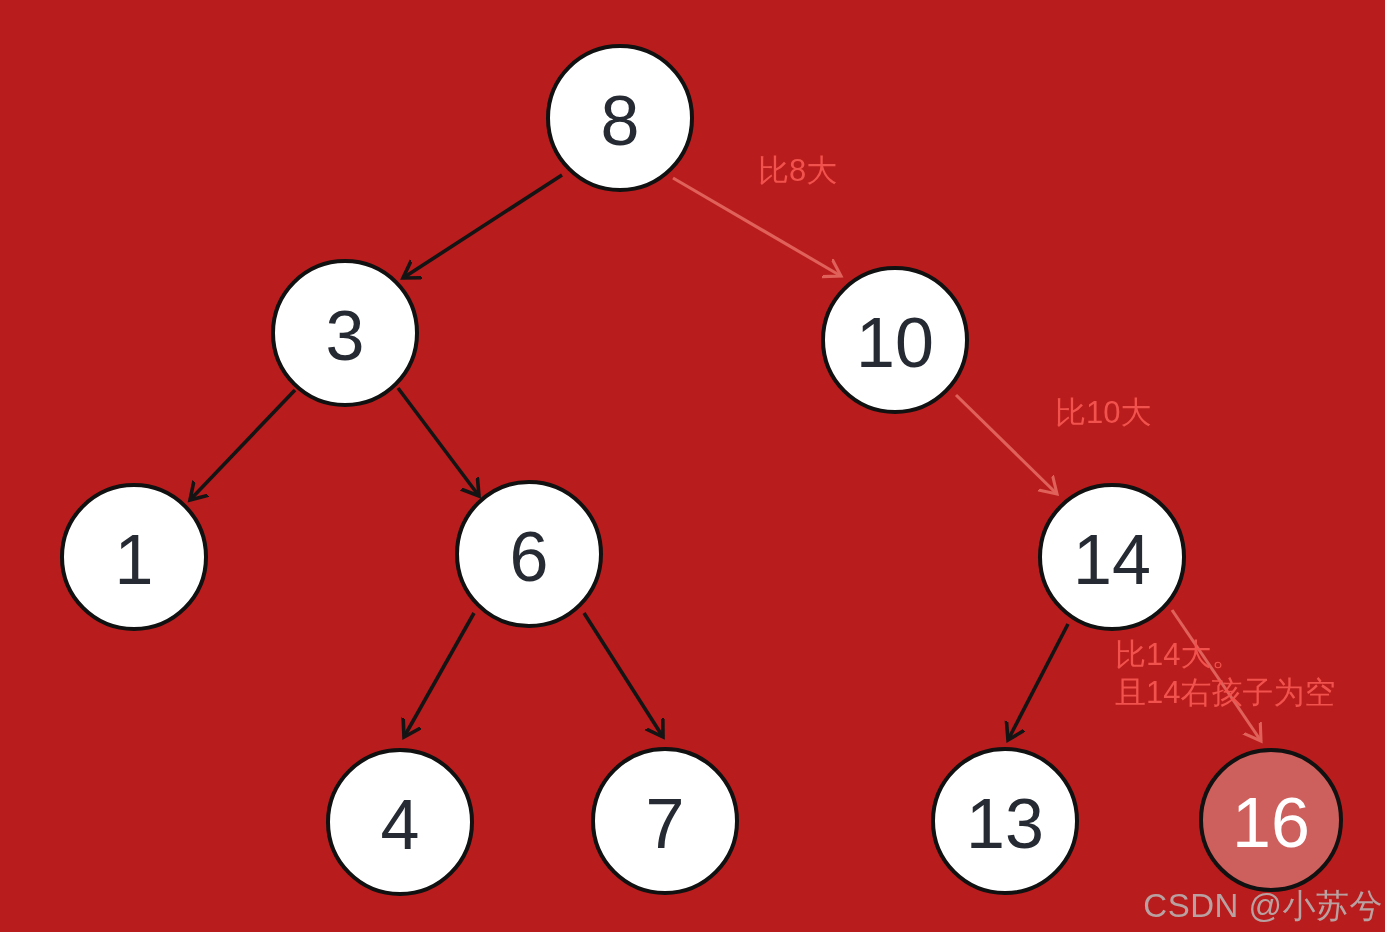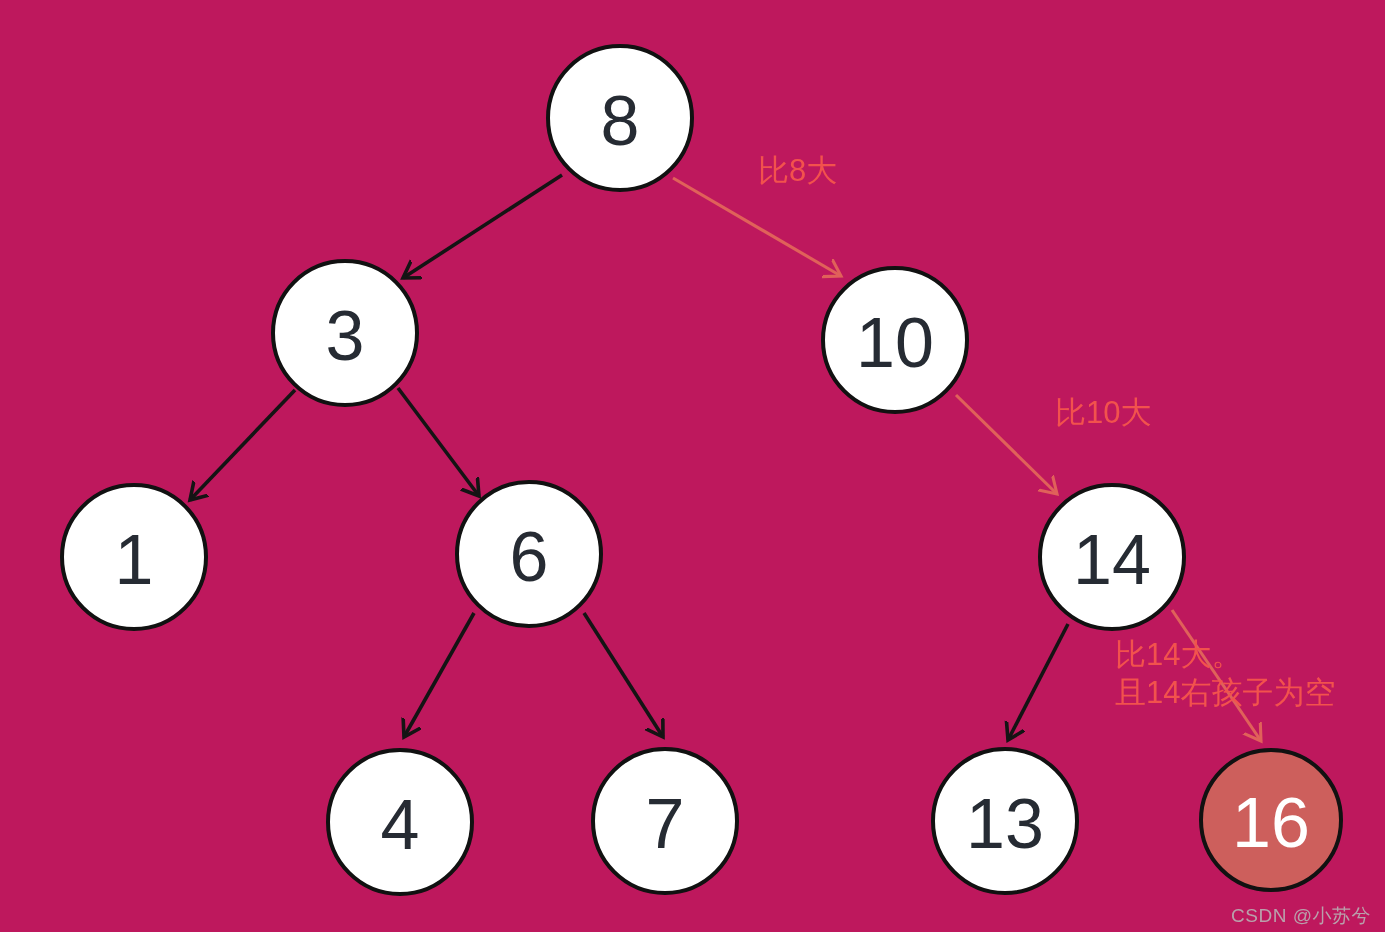"比8大" #stage { background: #be185d -> #b91c1c }
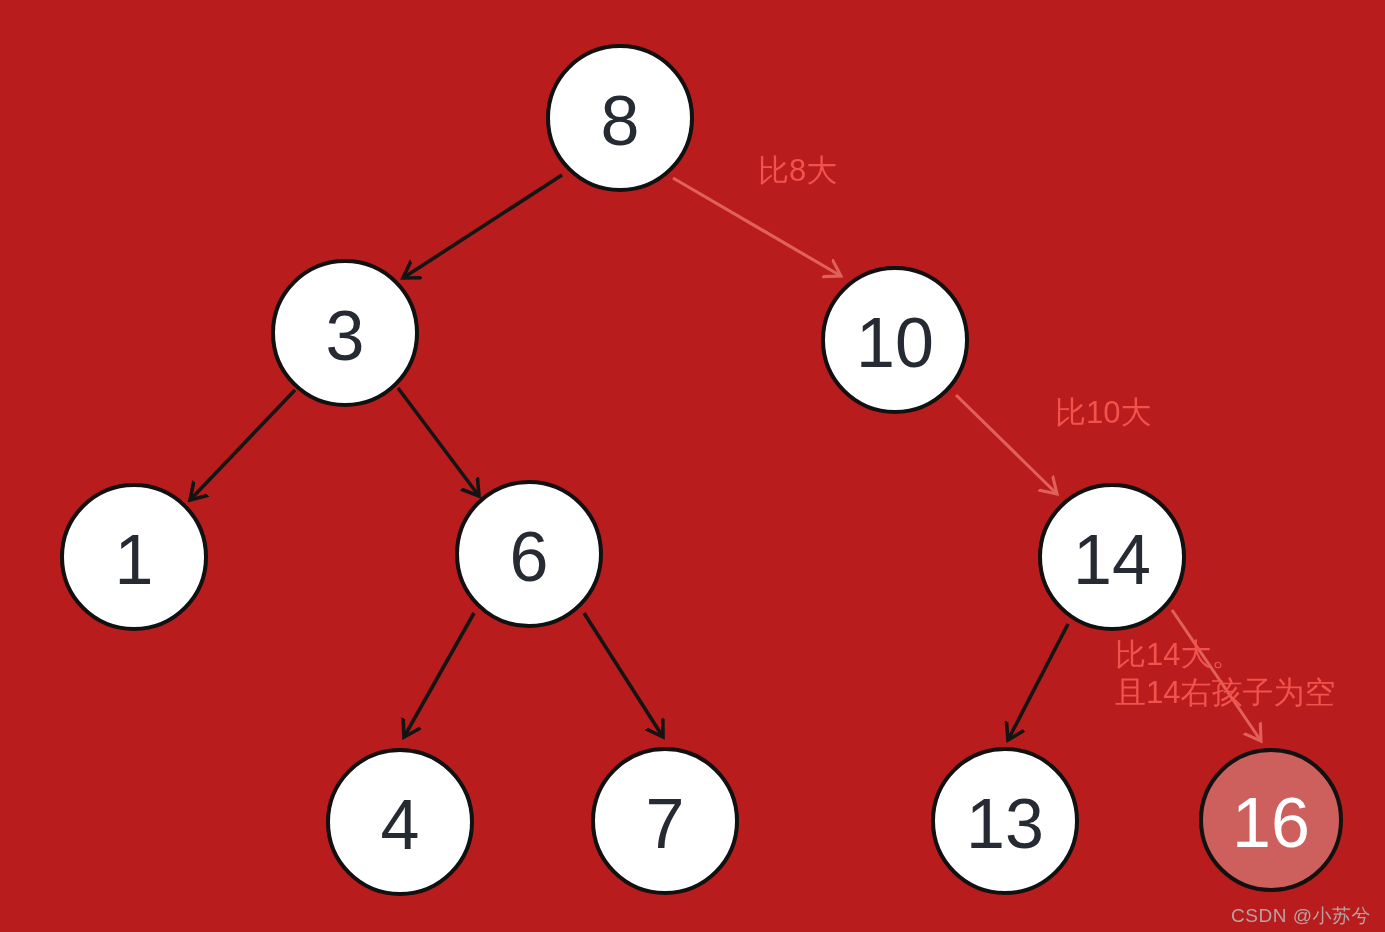"CSDN @小苏兮" #watermark { font-size: 19px -> 33px; right: 14px -> 2px }
